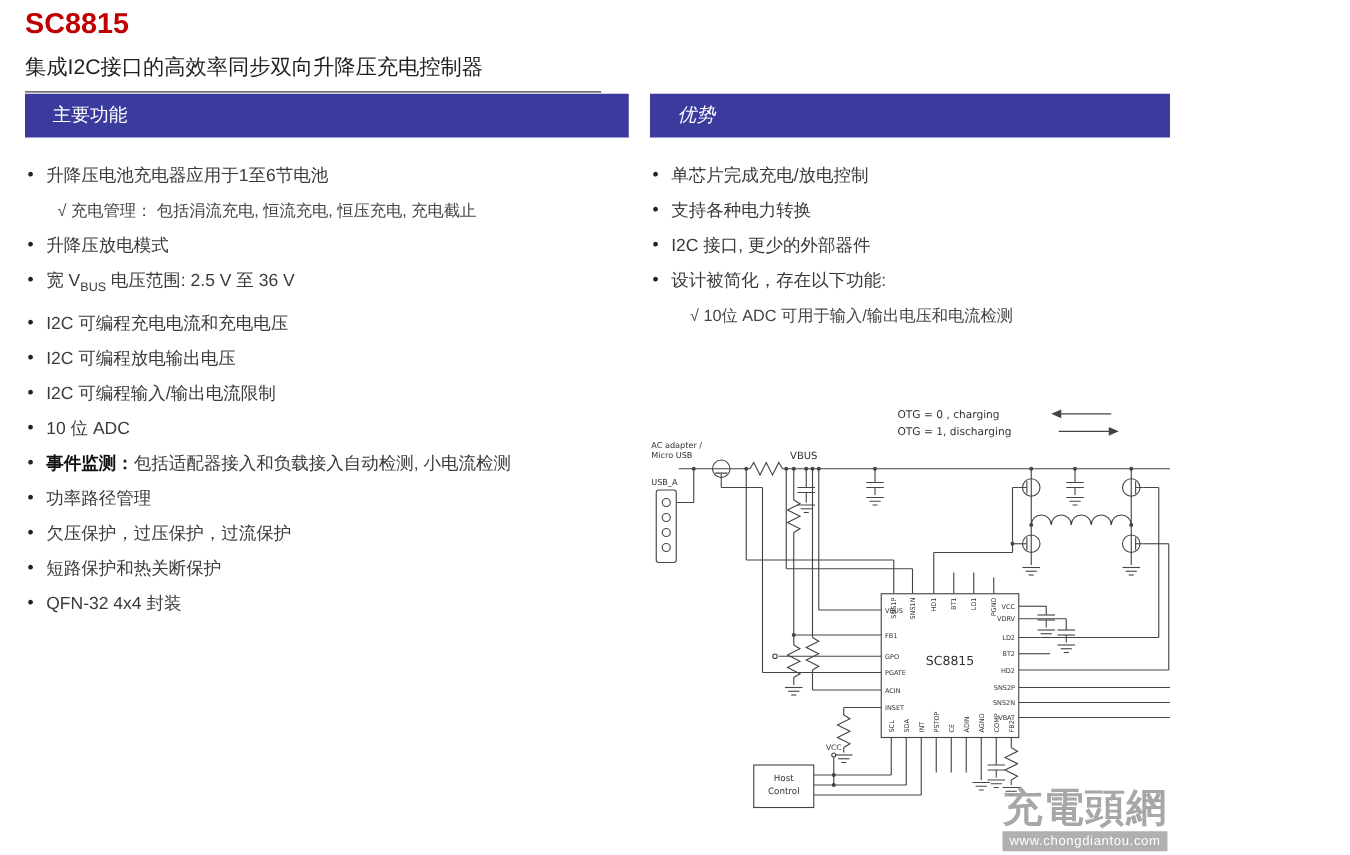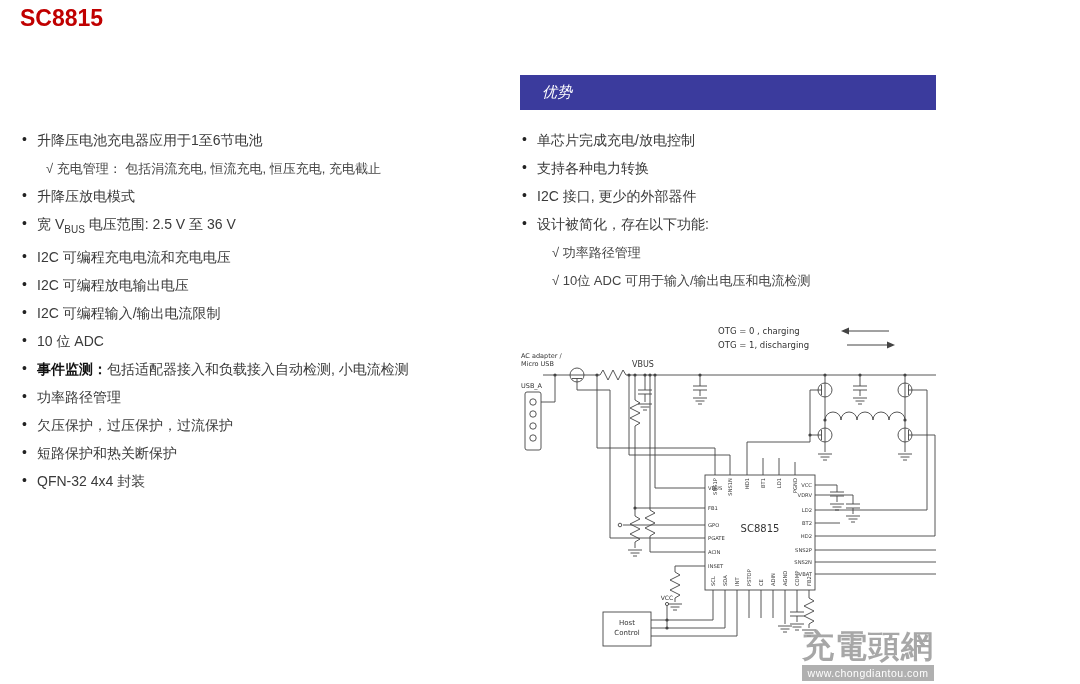"集成I2C接口的高效率同步双向升降压充电控制器" div.subtitle { html: none -> <div>集成I2C接口的高效率同步双向升降压充电控制器</div> }
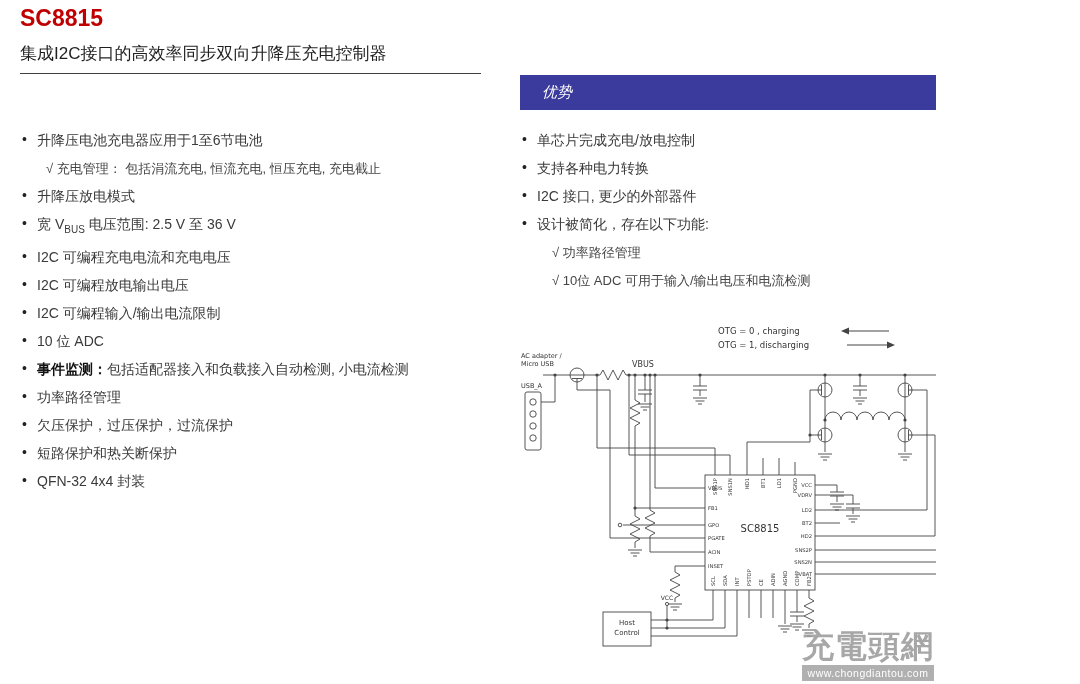"主要功能" div.hdr { html: none -> <div> <span>主要功能</span> </div> }
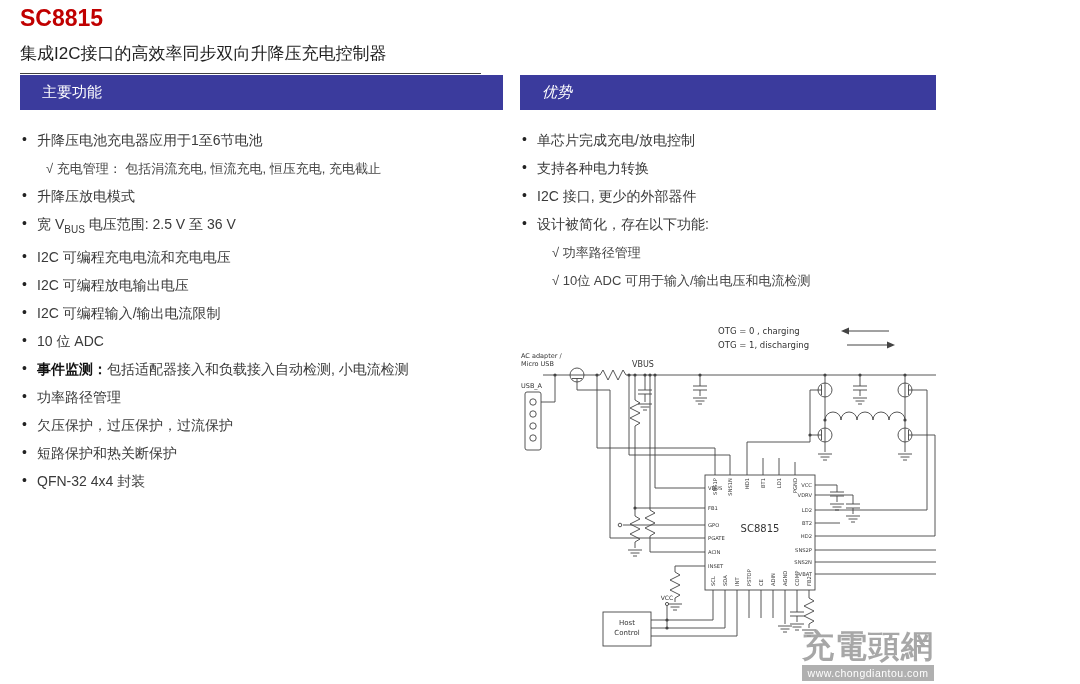"√ 功率路径管理" li.sub { html: <li><span>√ 功率路径管理</span></li> -> none }
